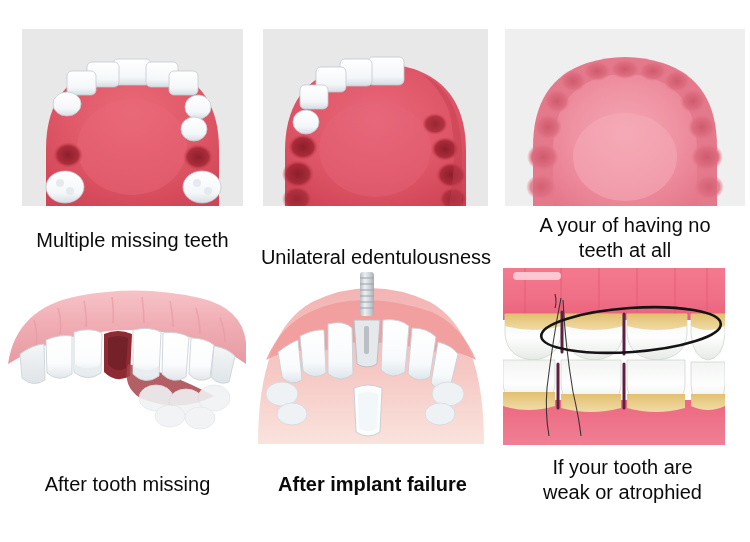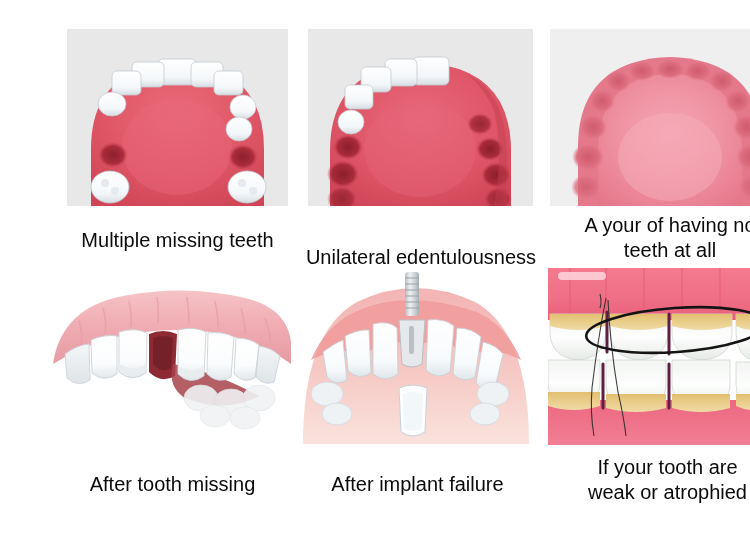"Multiple missing teeth" .grid { padding-left: 45px -> none }
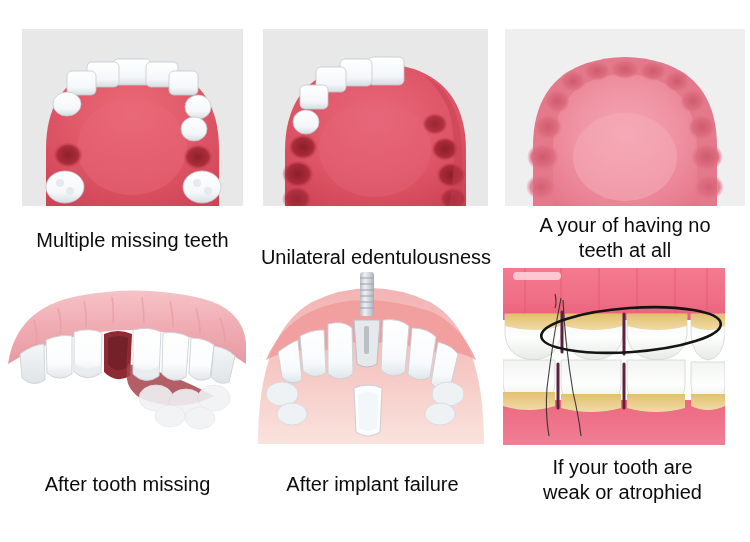"After implant failure" div.caption { font-weight: none -> bold }
